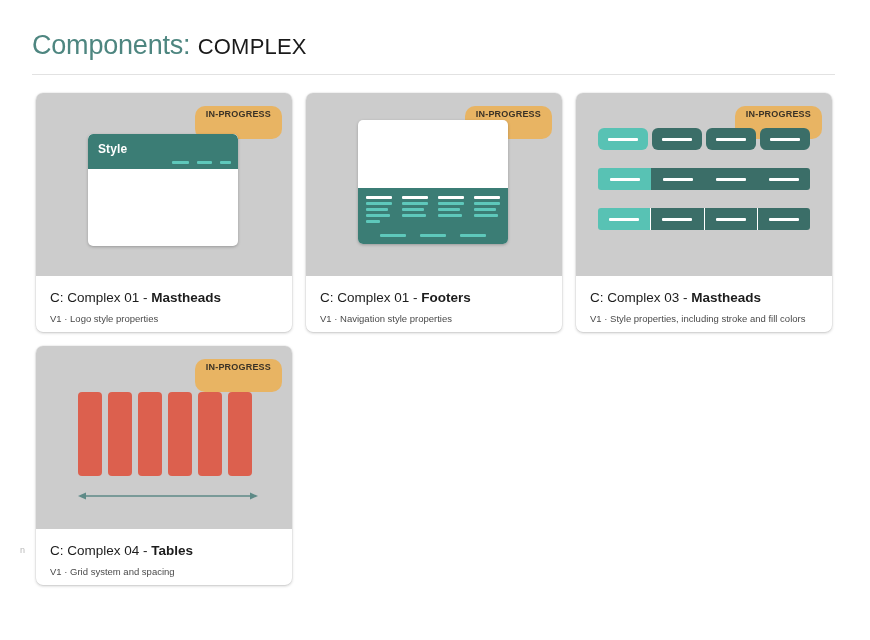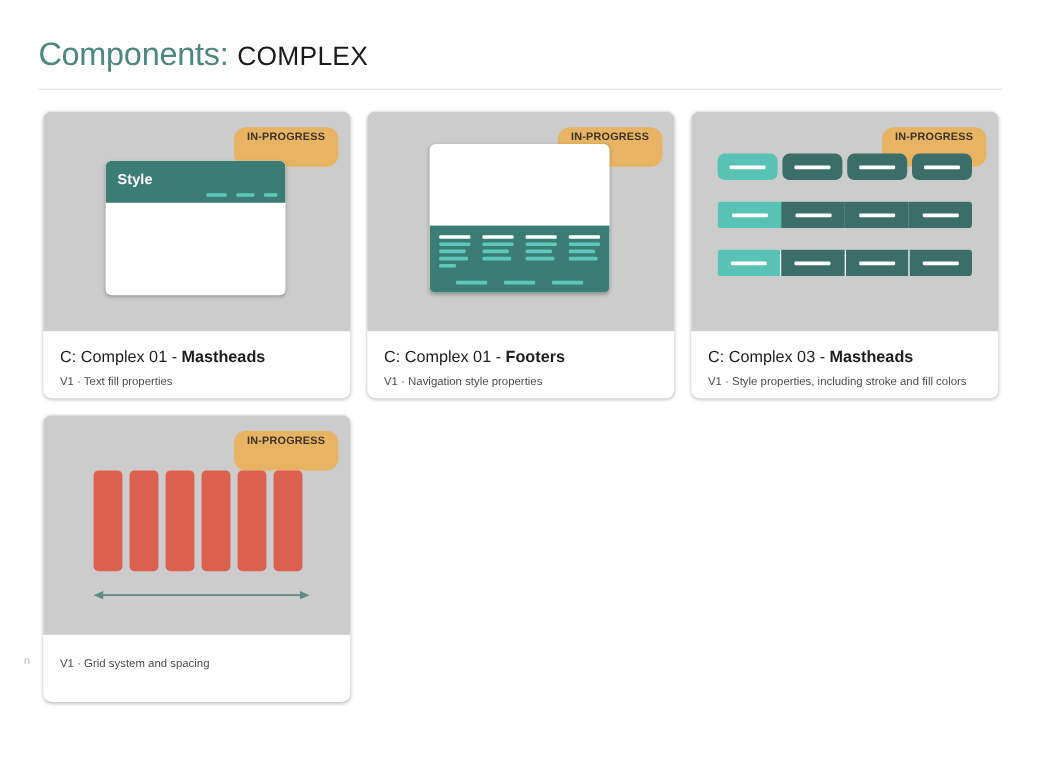"V1 · Text fill properties" div.card-sub { text: Text fill -> Logo style }
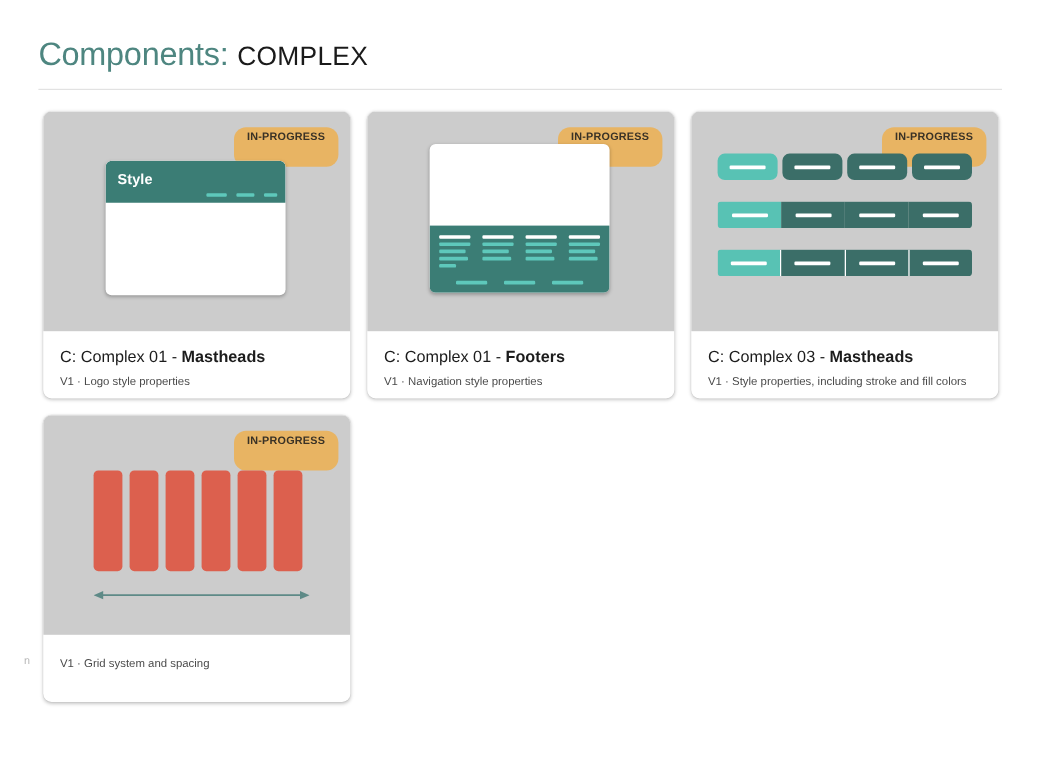"C: Complex 04 - Tables" div.card-title { html: none -> <div><span>C: Complex 04 - </span><b>Tables</b></div> }
